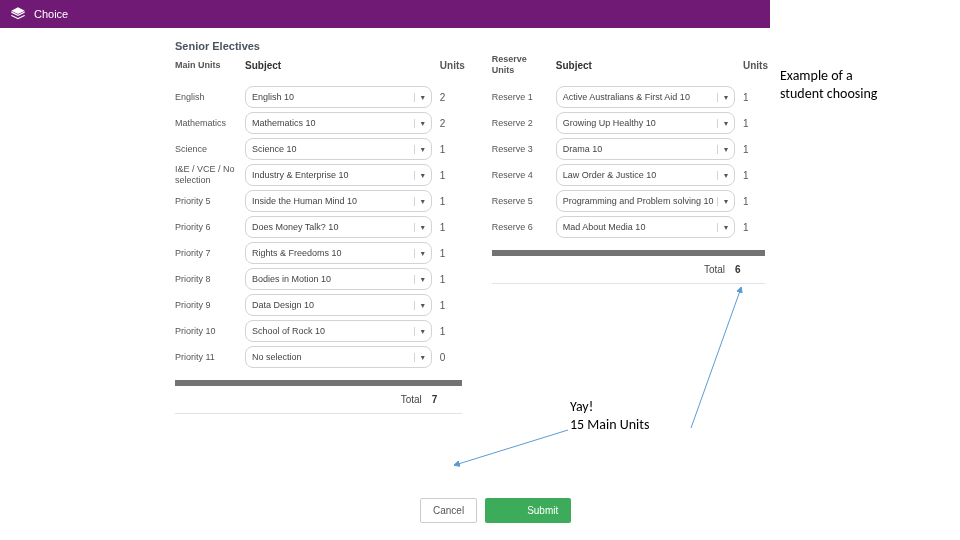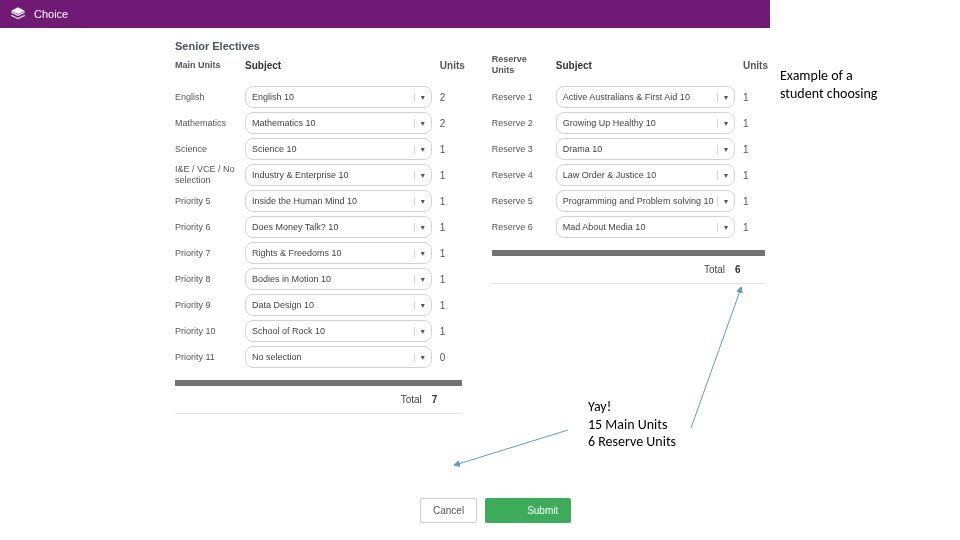"Yay!" .annot2 { left: 588px -> 570px }
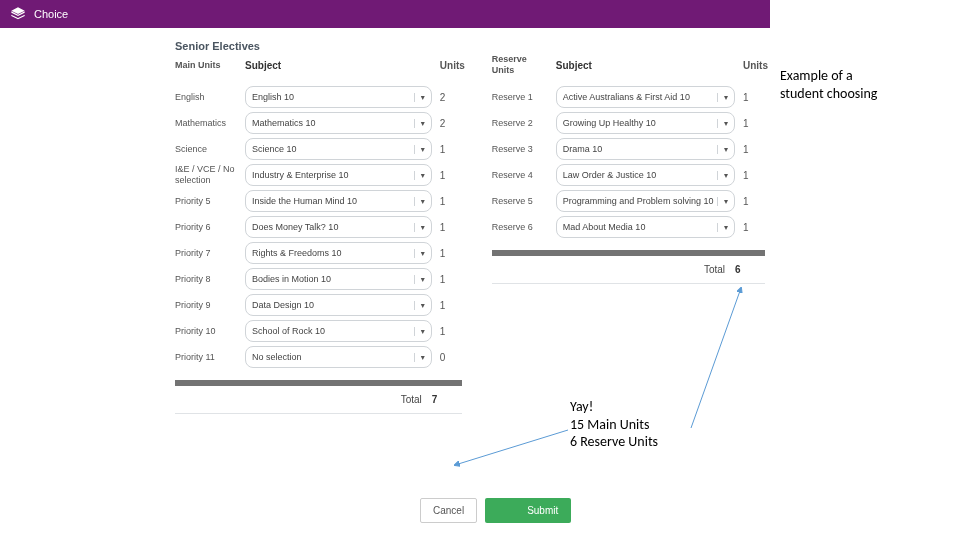"6 Reserve Units" div { html: <div>6 Reserve Units</div> -> none }
